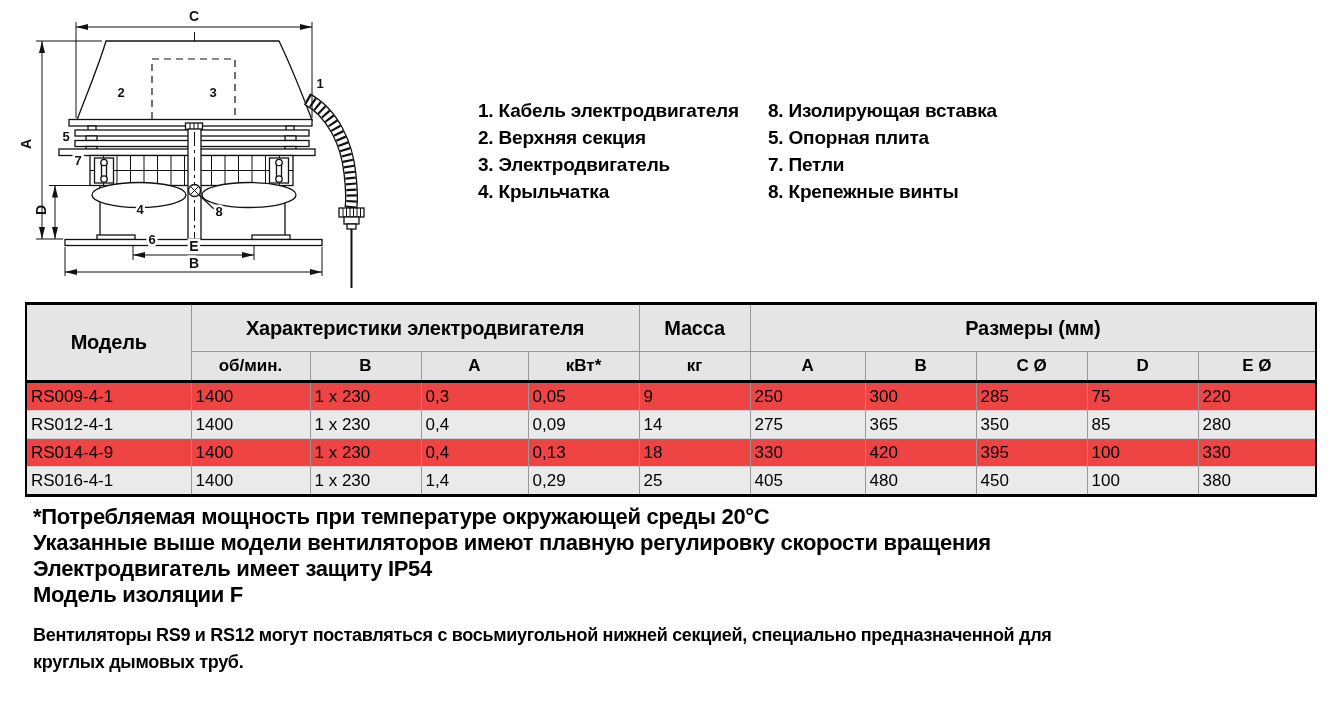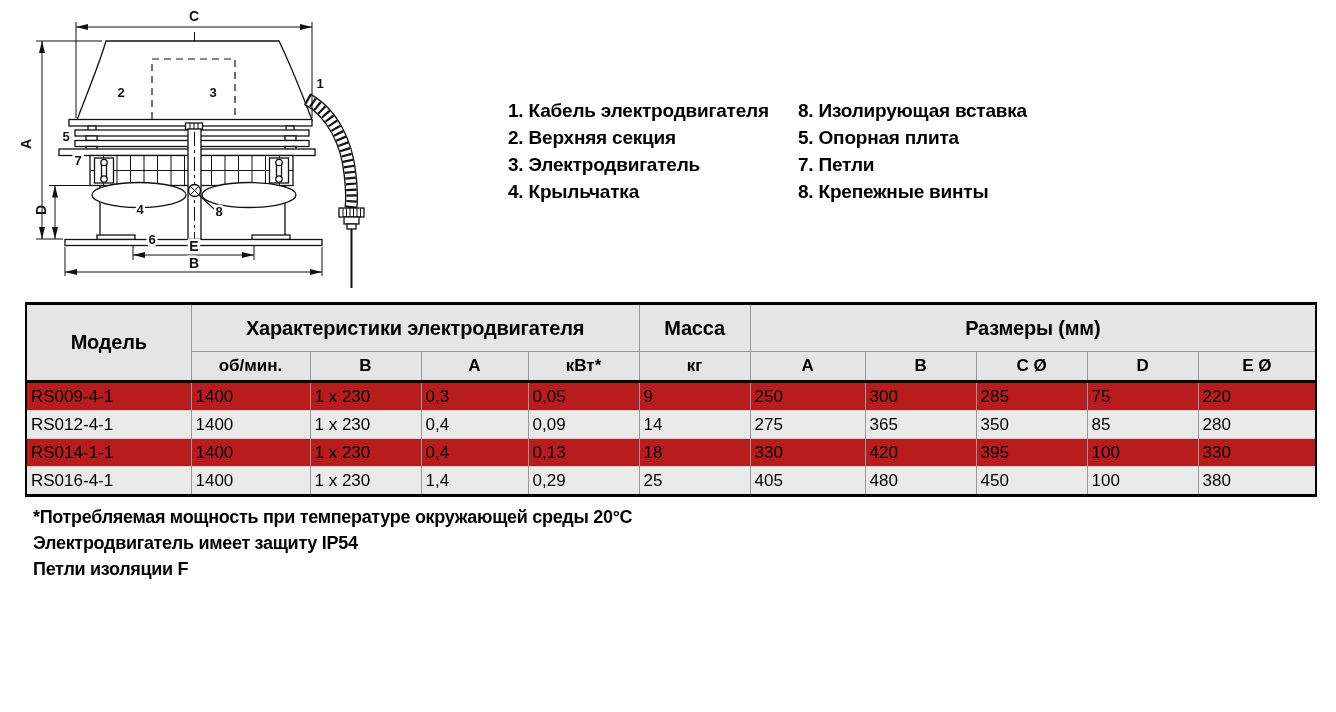"1. Кабель электродвигателя" .legend { margin-left: 30px -> none }
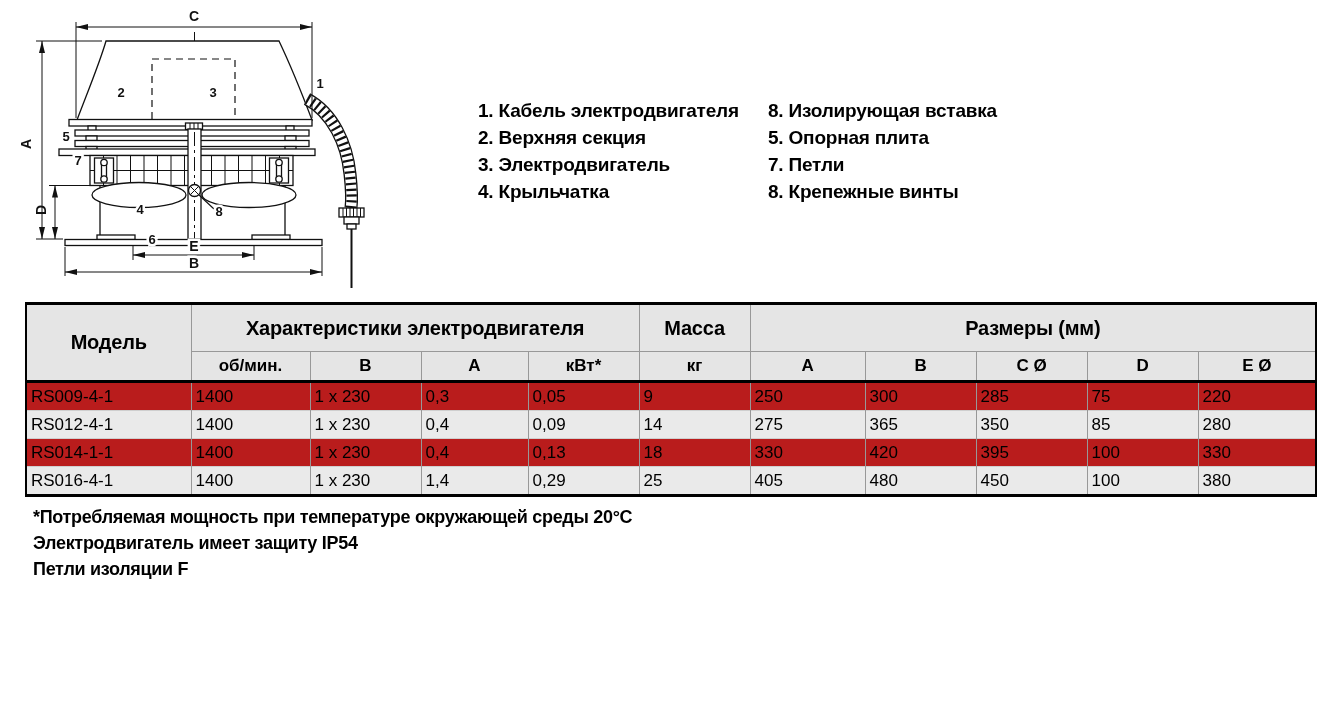"RS009-4-1" .spec-table tbody td { background: #b91c1c -> #ef4444 }
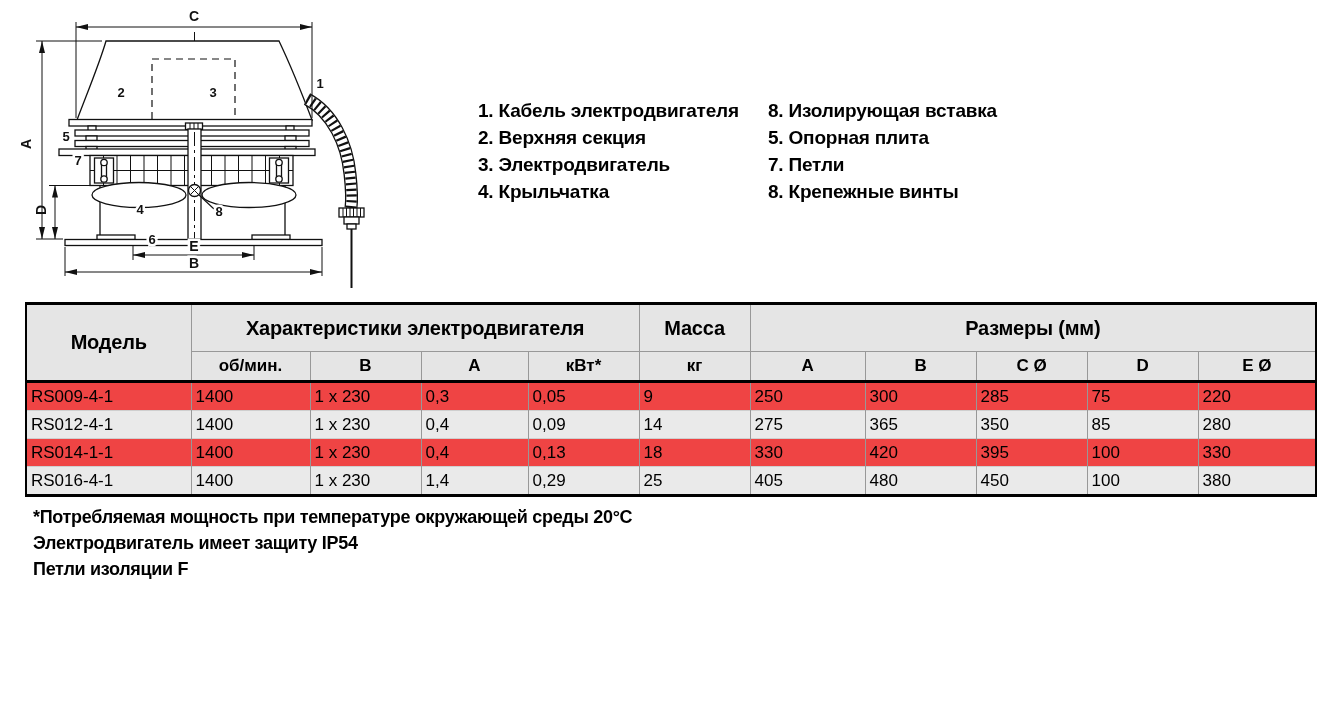"RS014-1-1" td { text: RS014-1-1 -> RS014-4-9 }
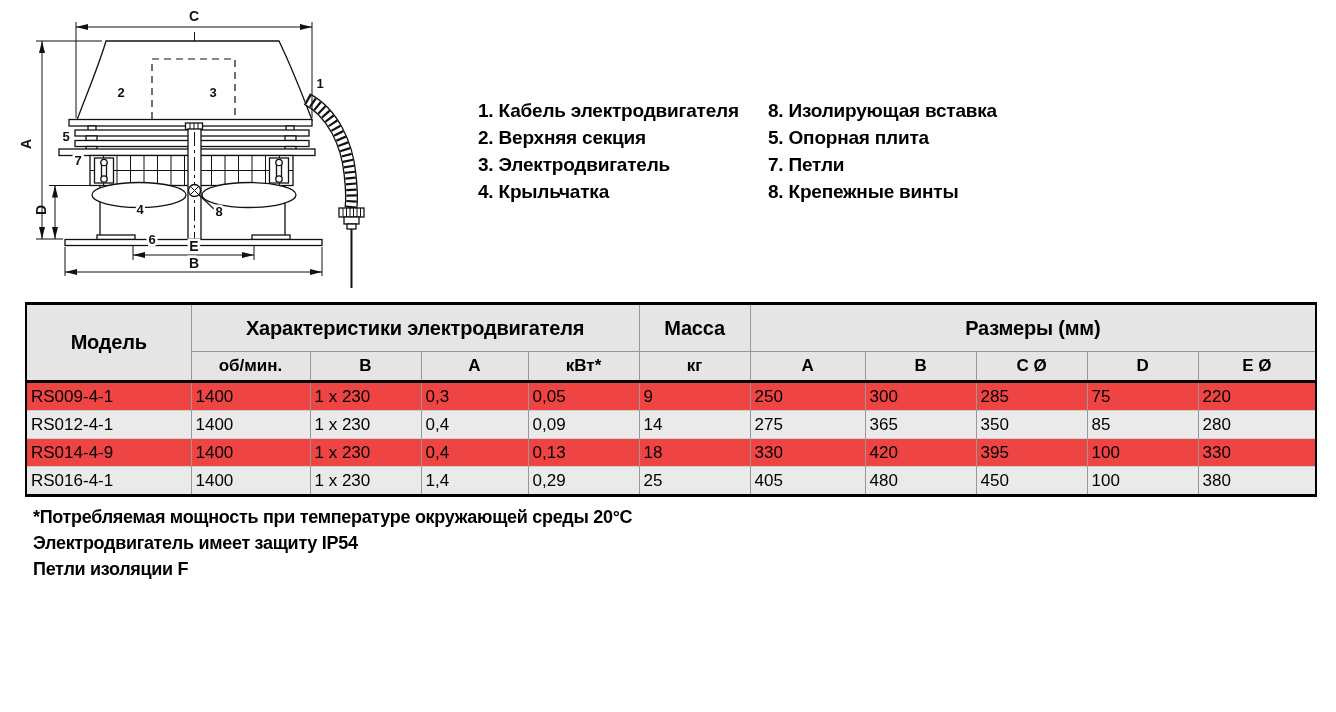"*Потребляемая мощность при температуре" .notes .note-line { font-size: 18px -> 22px }
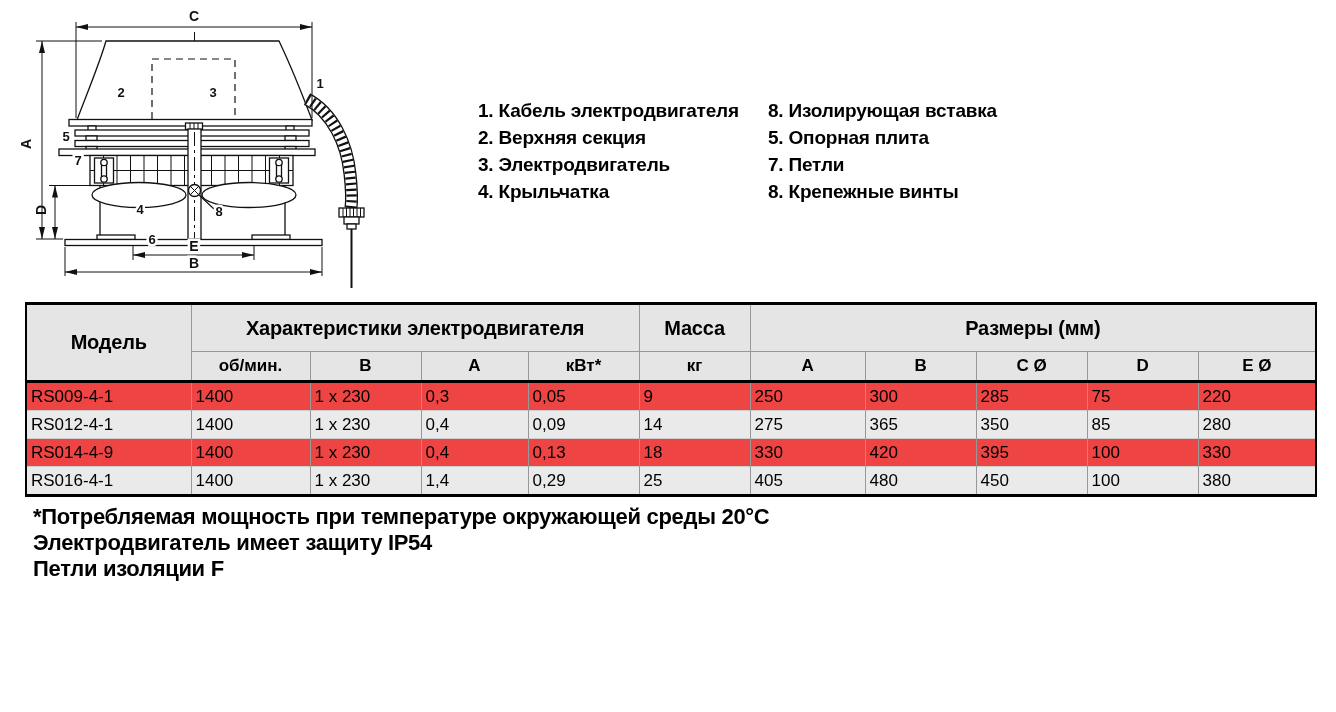"Указанные выше модели вентиляторов имеют" p.note-line { html: none -> <p>Указанные выше модели вентиляторов имеют плавную регулировку скорости вращения</p> }
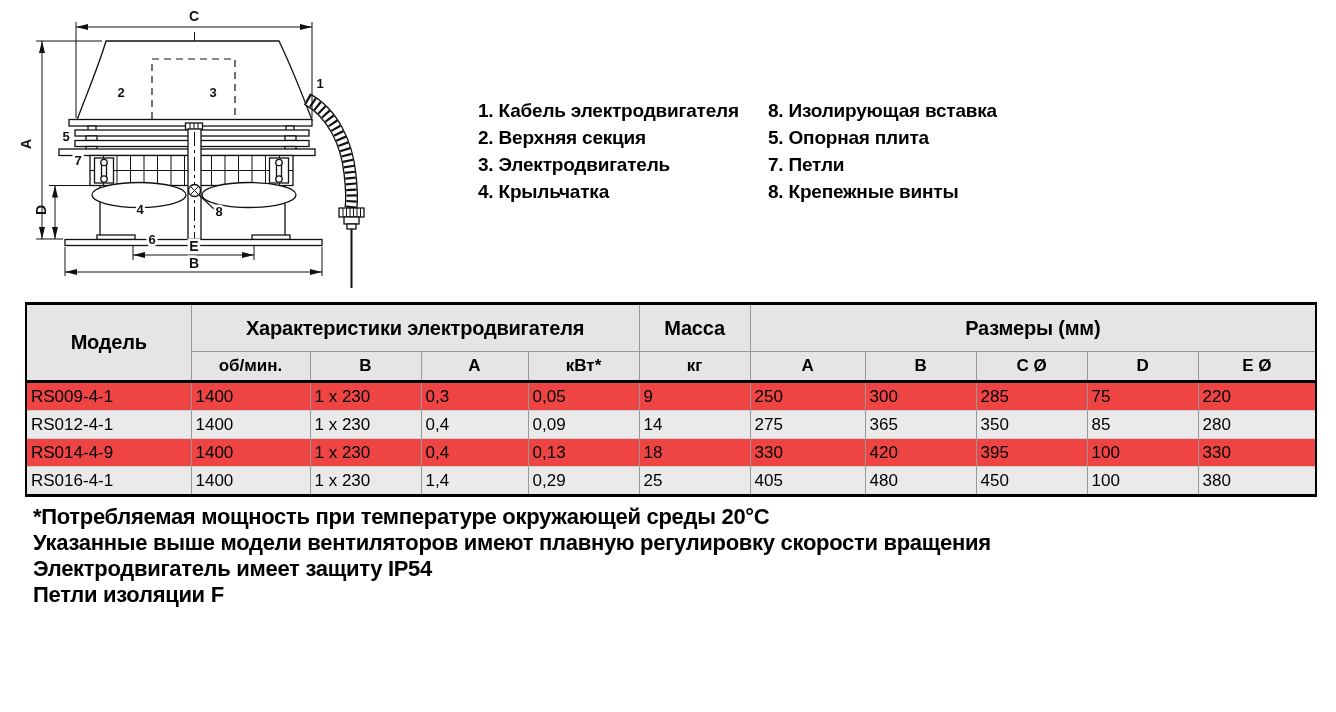"Петли изоляции F" p.note-line { text: Петли -> Модель }
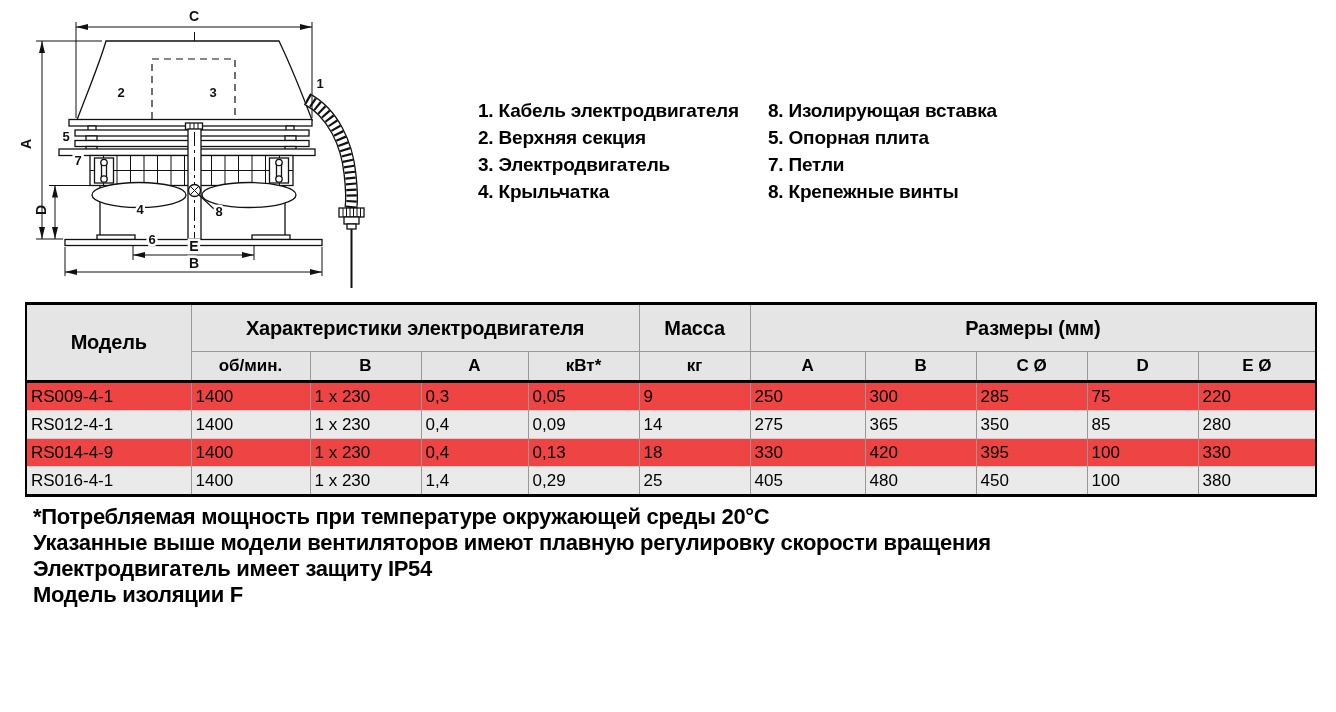"Вентиляторы RS9 и RS12 могут" p.note-para { html: none -> <p>Вентиляторы RS9 и RS12 могут поставляться с восьмиугольной нижней секцией, специально предназначенной для круглых дымовых труб.</p> }
